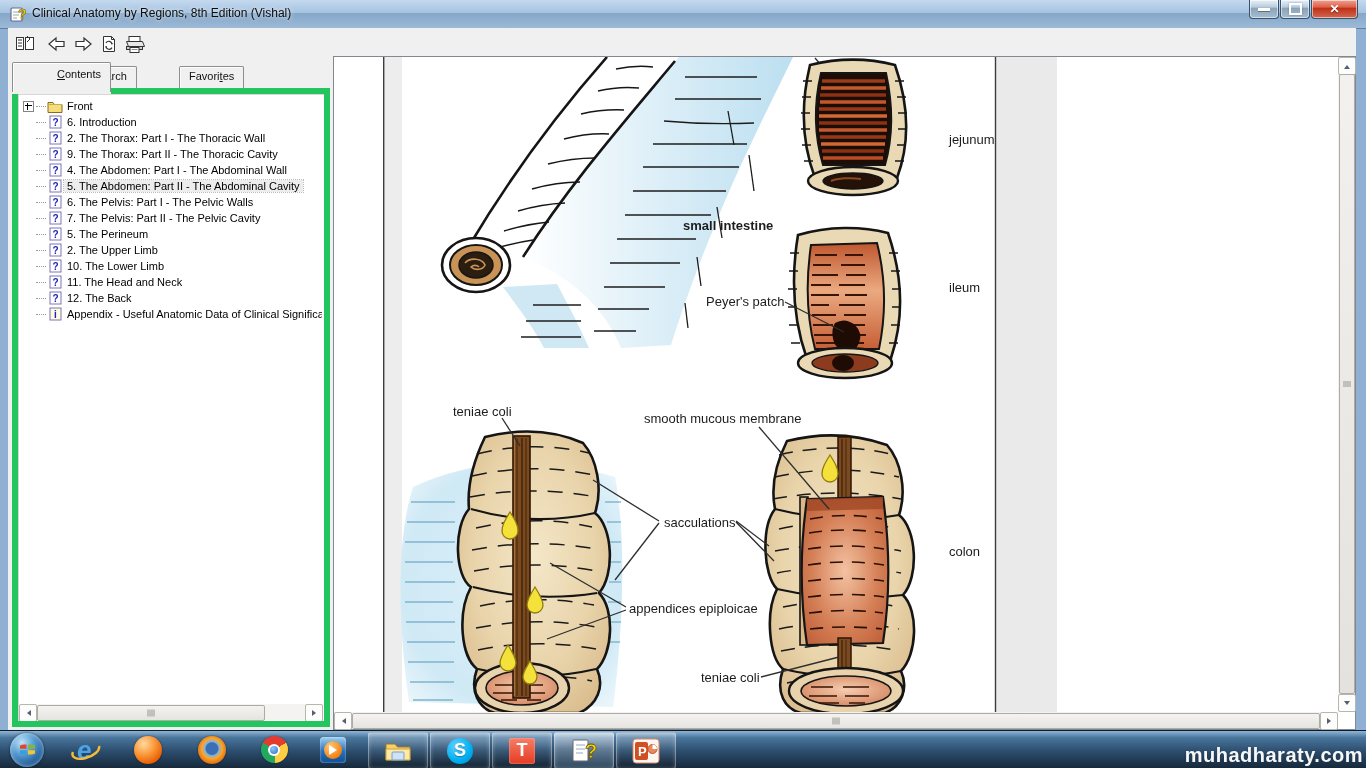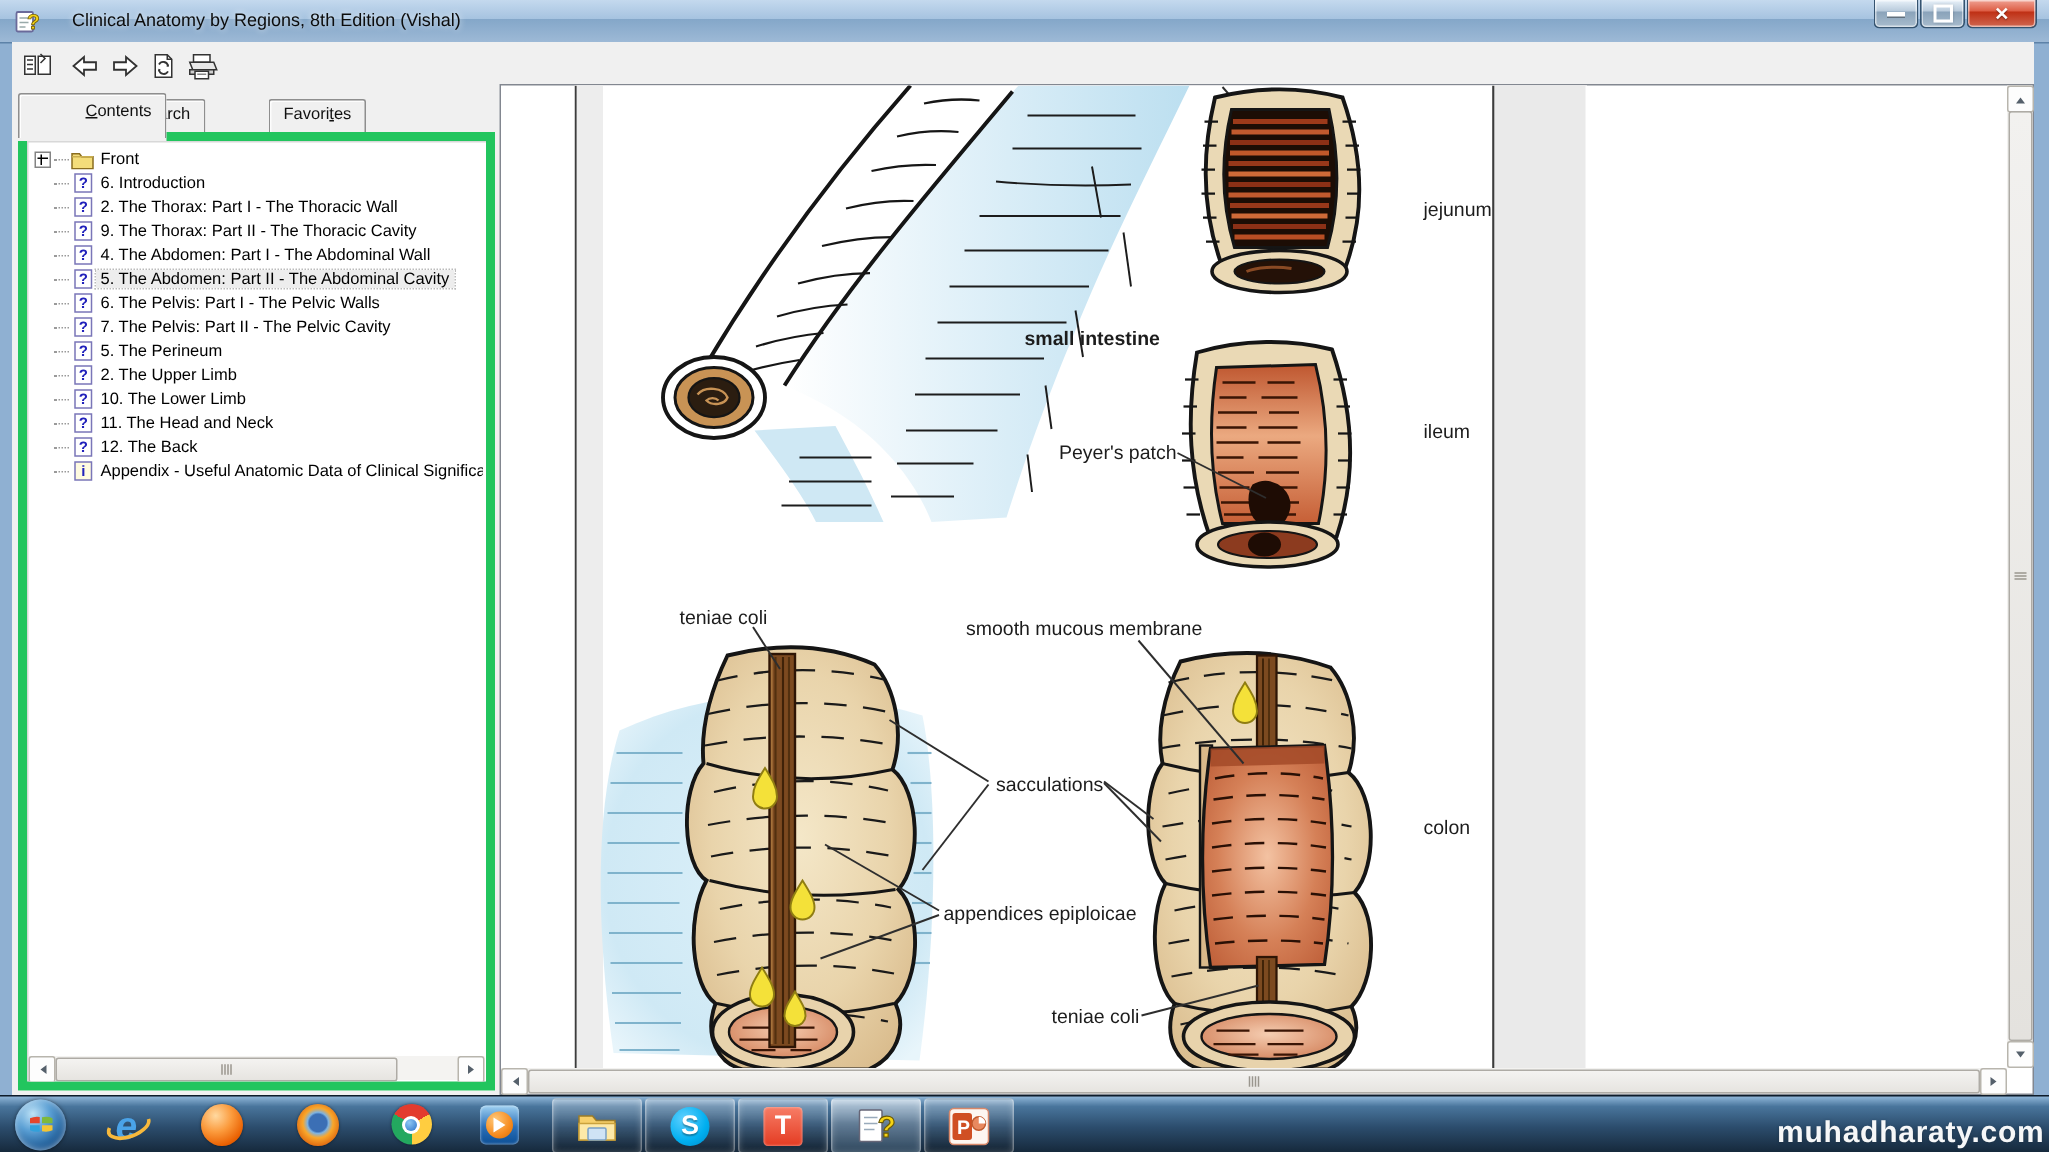"Clinical Anatomy by Regions, 8th" .title-text { margin-left: 16px -> none }
